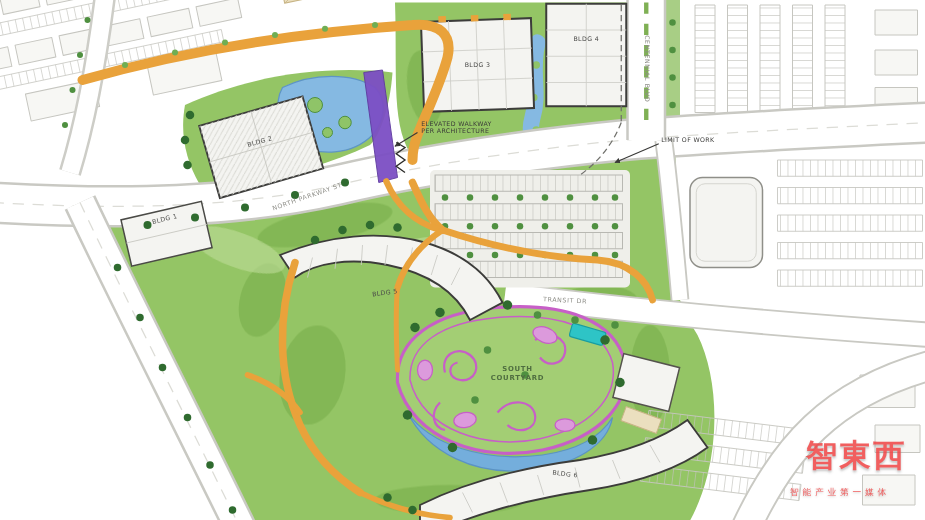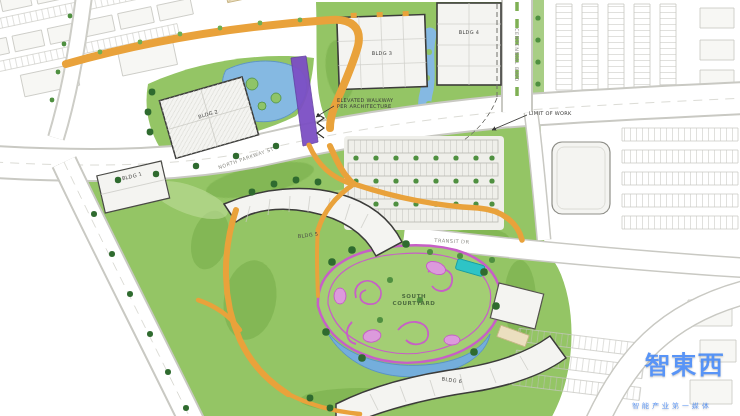"智東西" .wm { color: #3b82f6 -> #ef4444 }
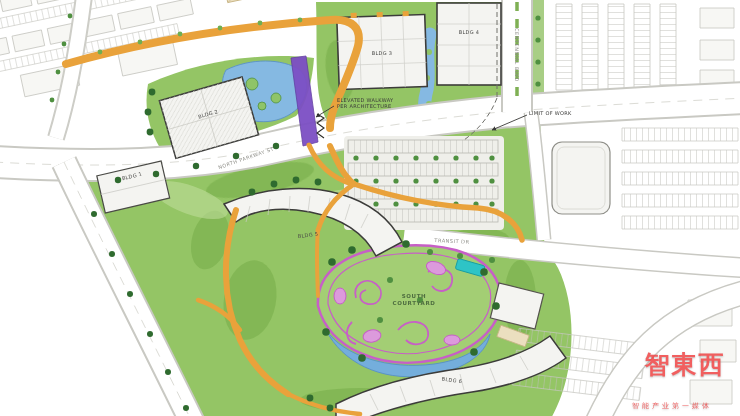"智能产业第一媒体" .wm-tag { margin-top: 20px -> 8px }
